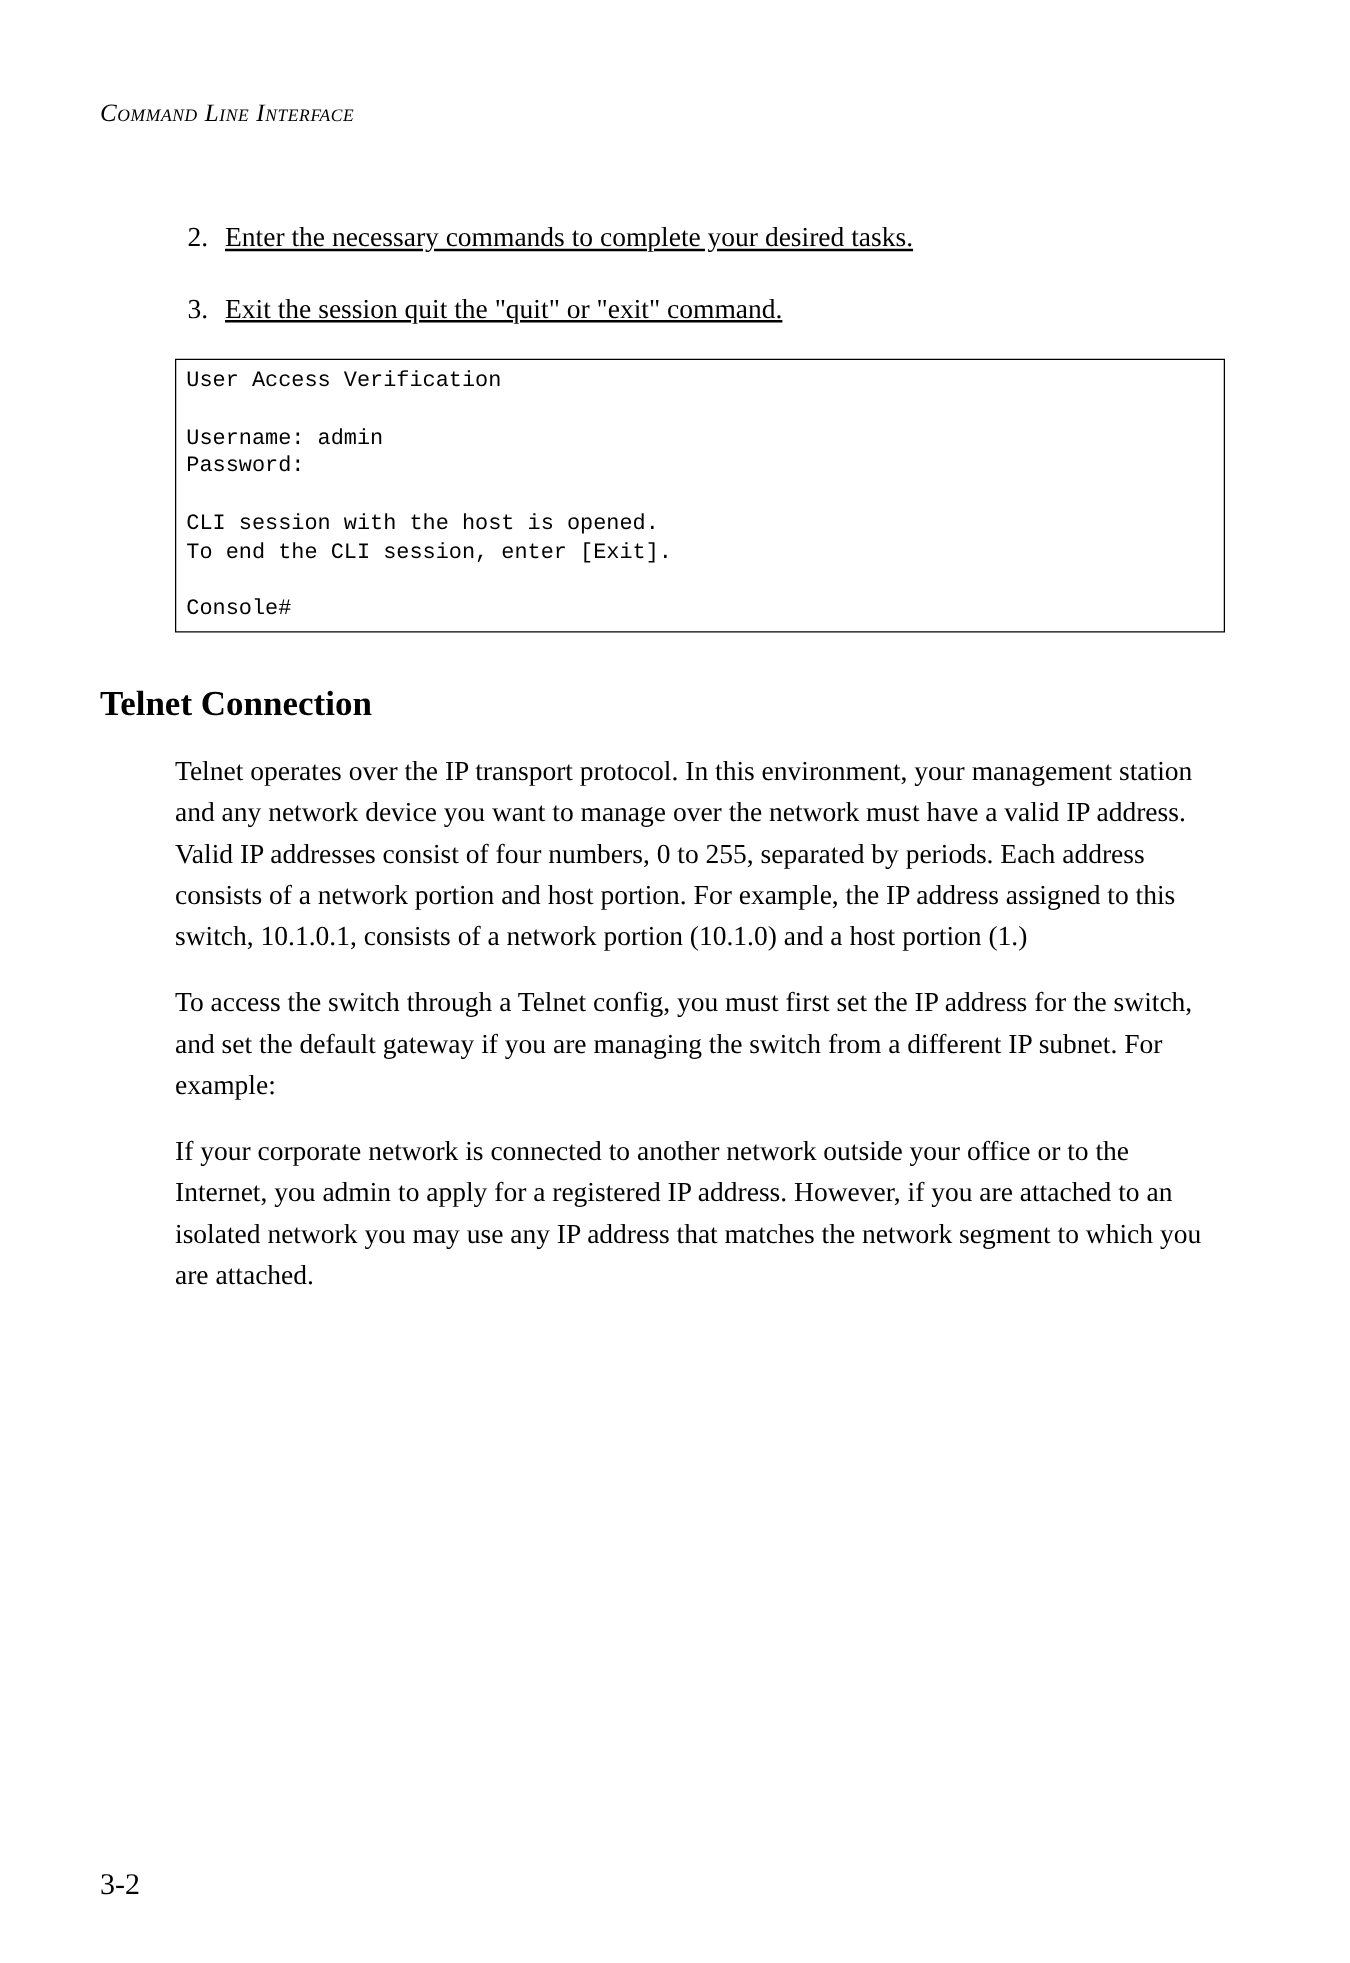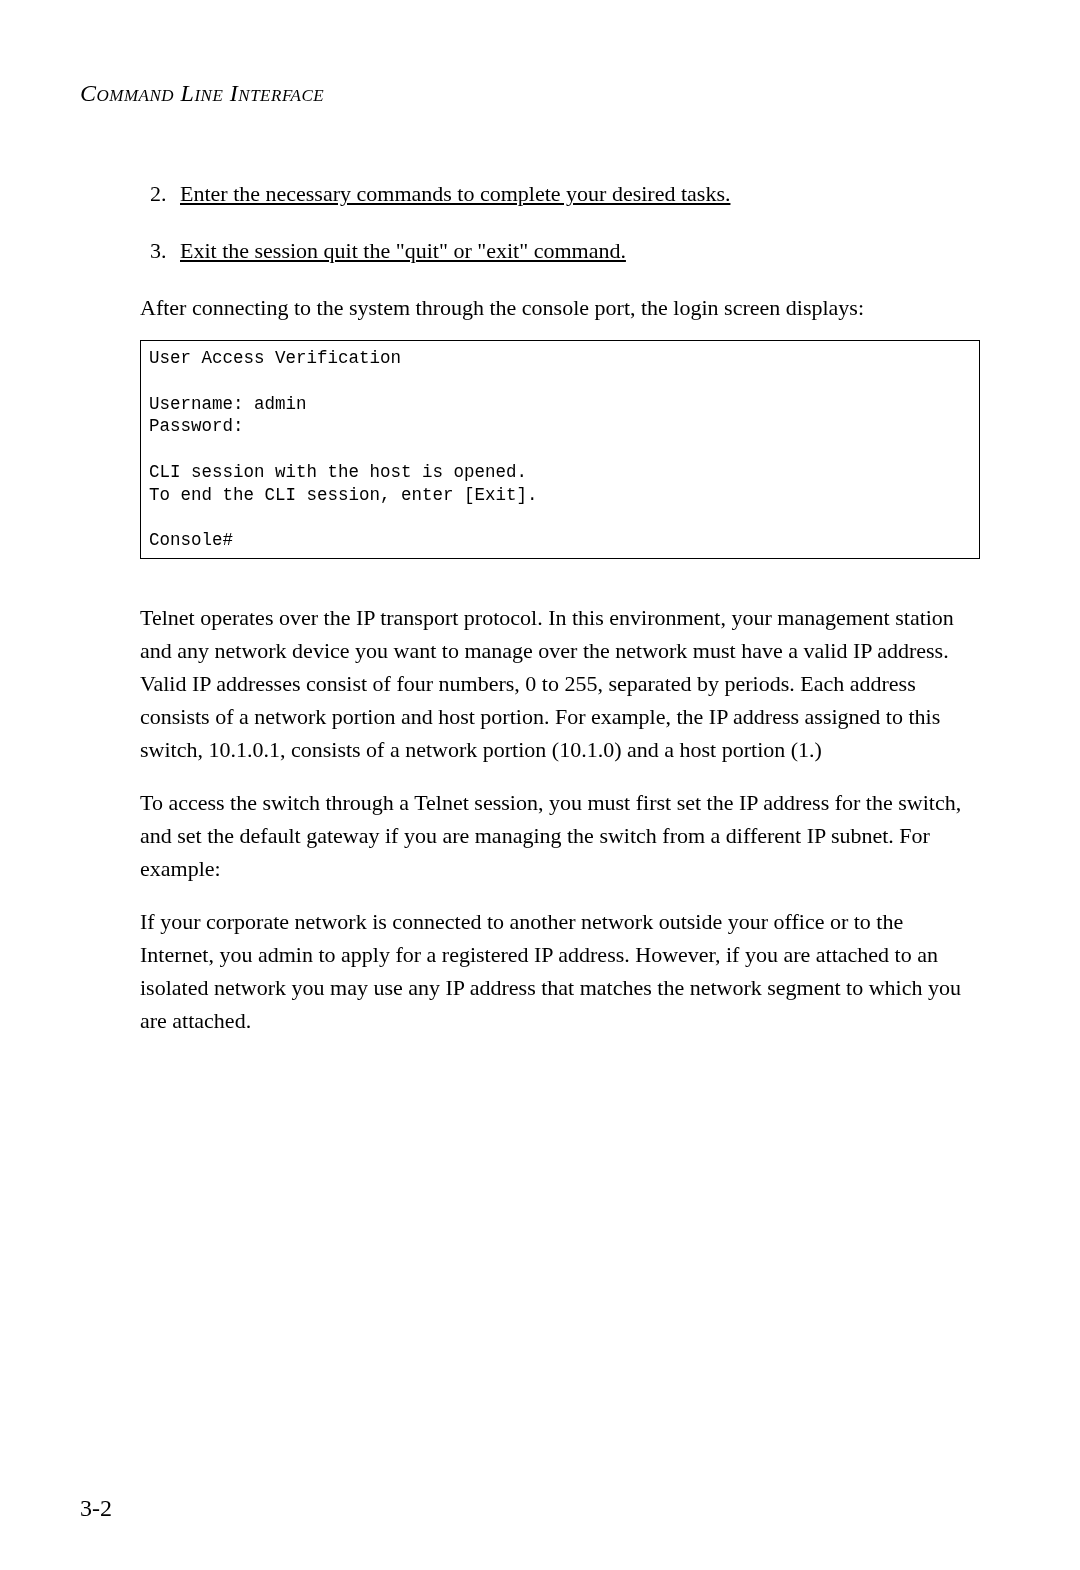"Command Line Interface" .header-title { font-size: 24px -> 20px }
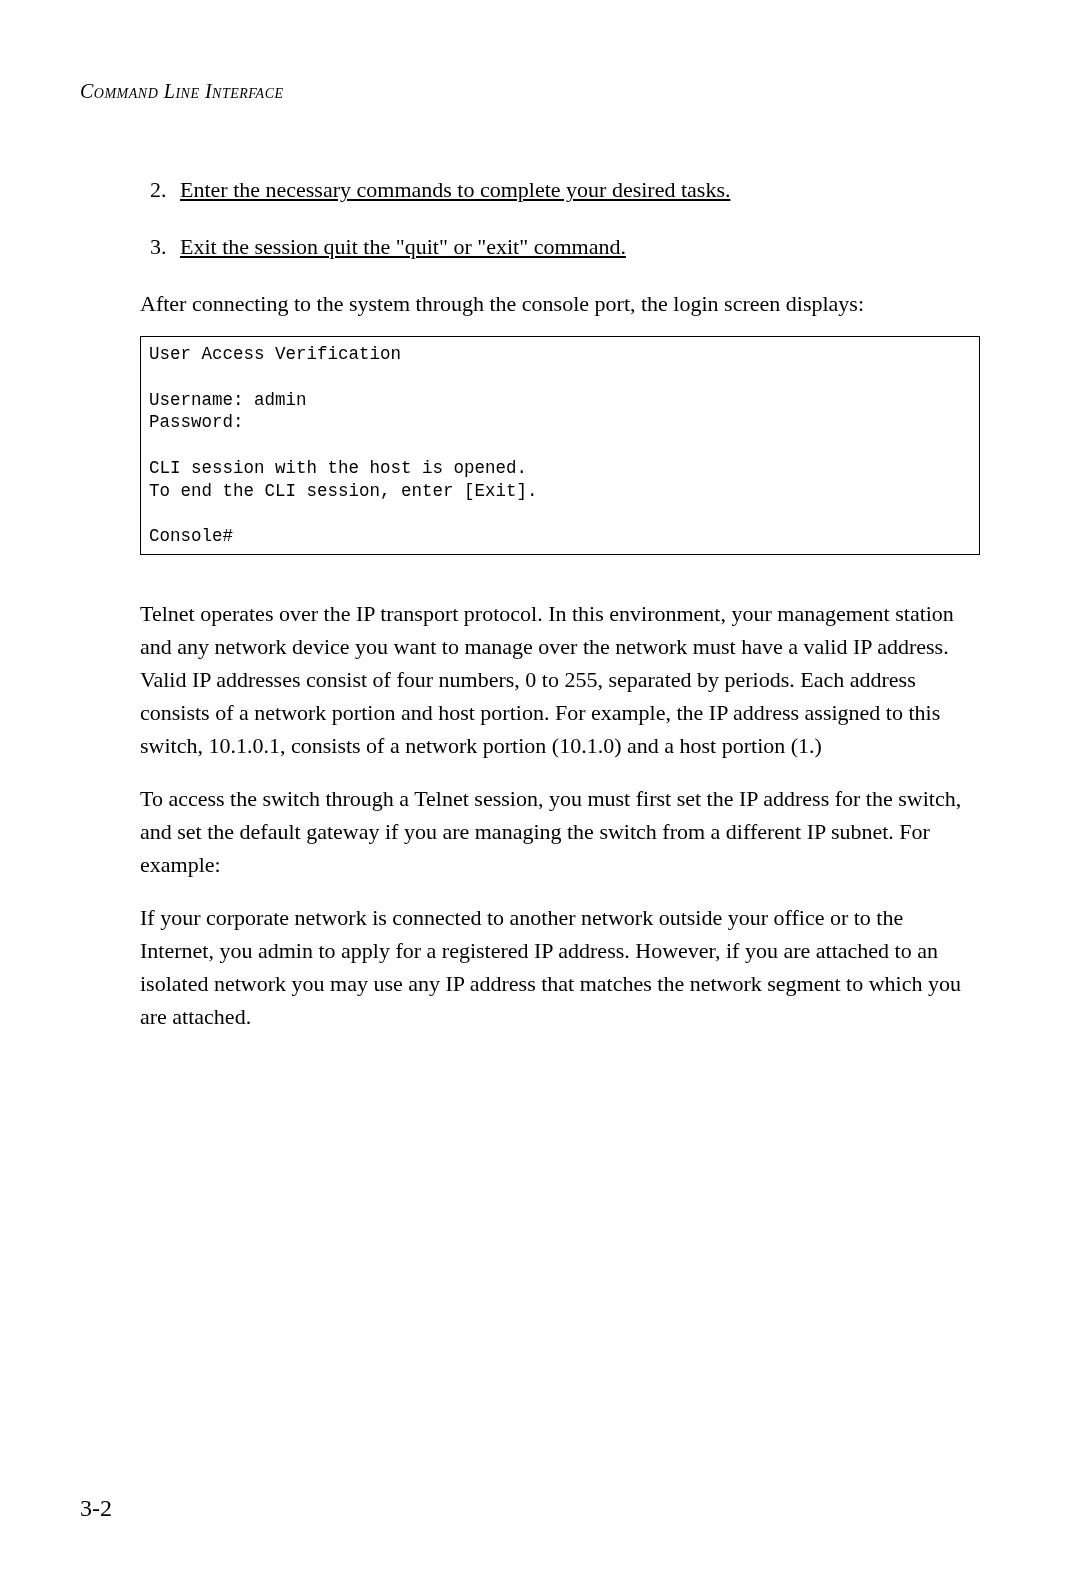"After connecting to the system" div.para { html: <div>After connecting to the system through the console port, the login screen displays:</div> -> none }
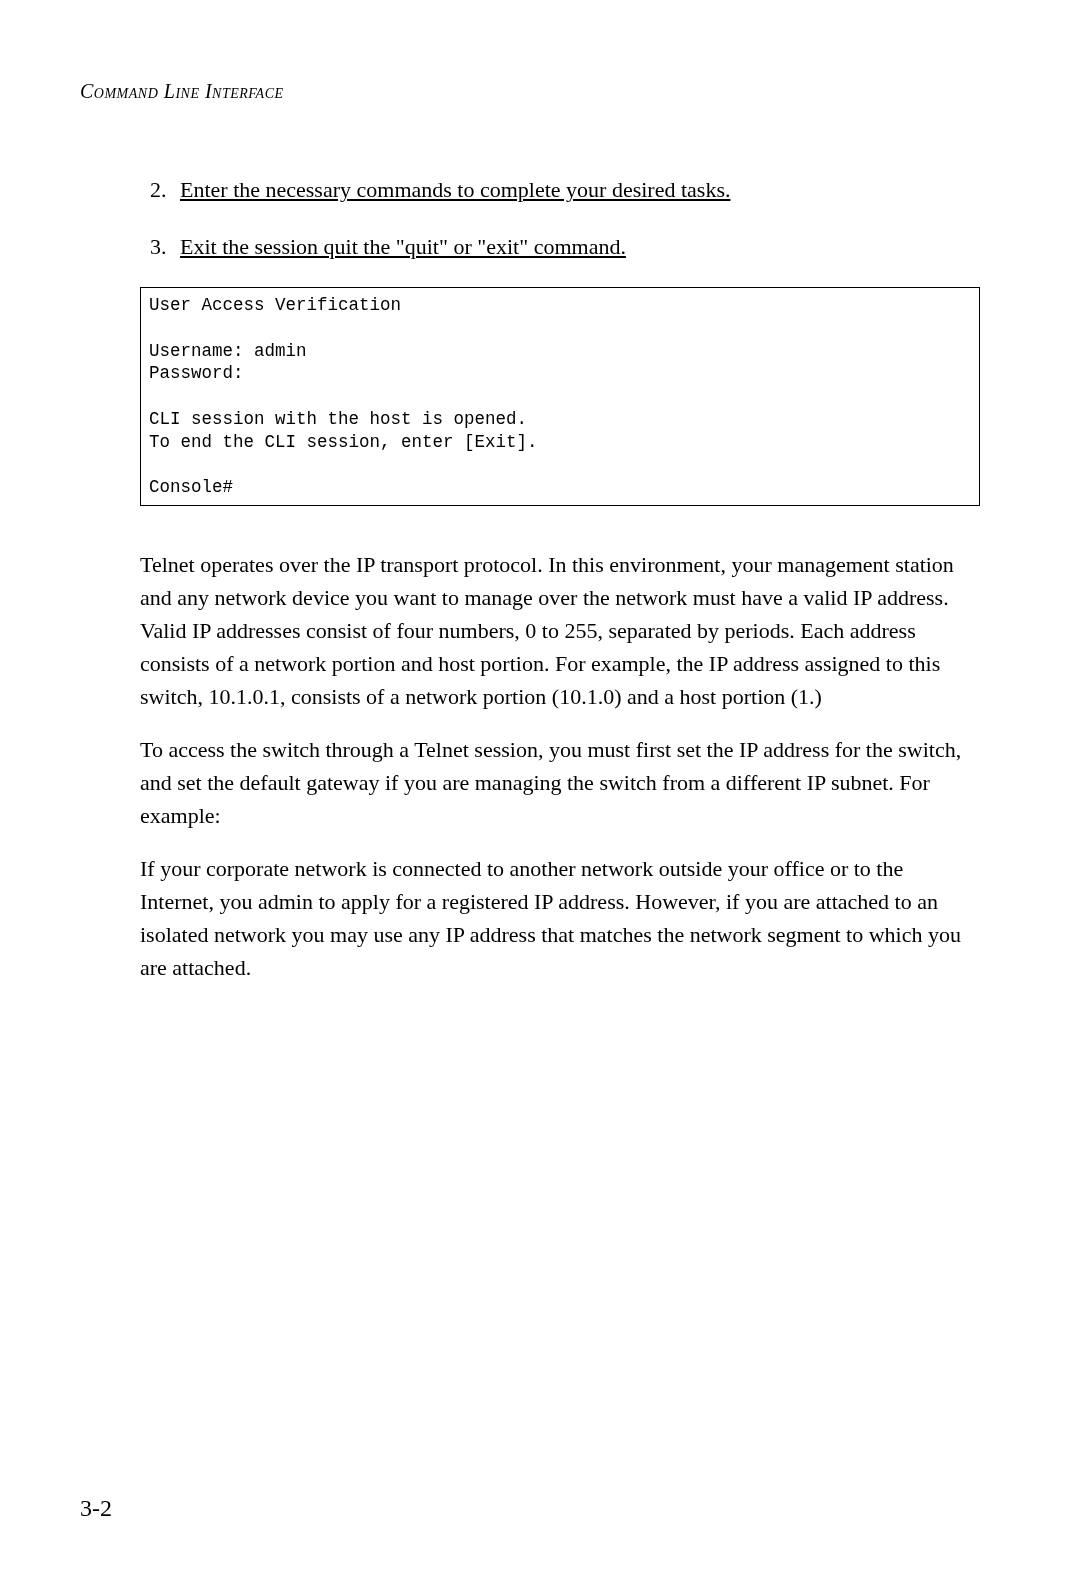"Telnet Connection" h2.section-heading { html: none -> <h2>Telnet Connection</h2> }
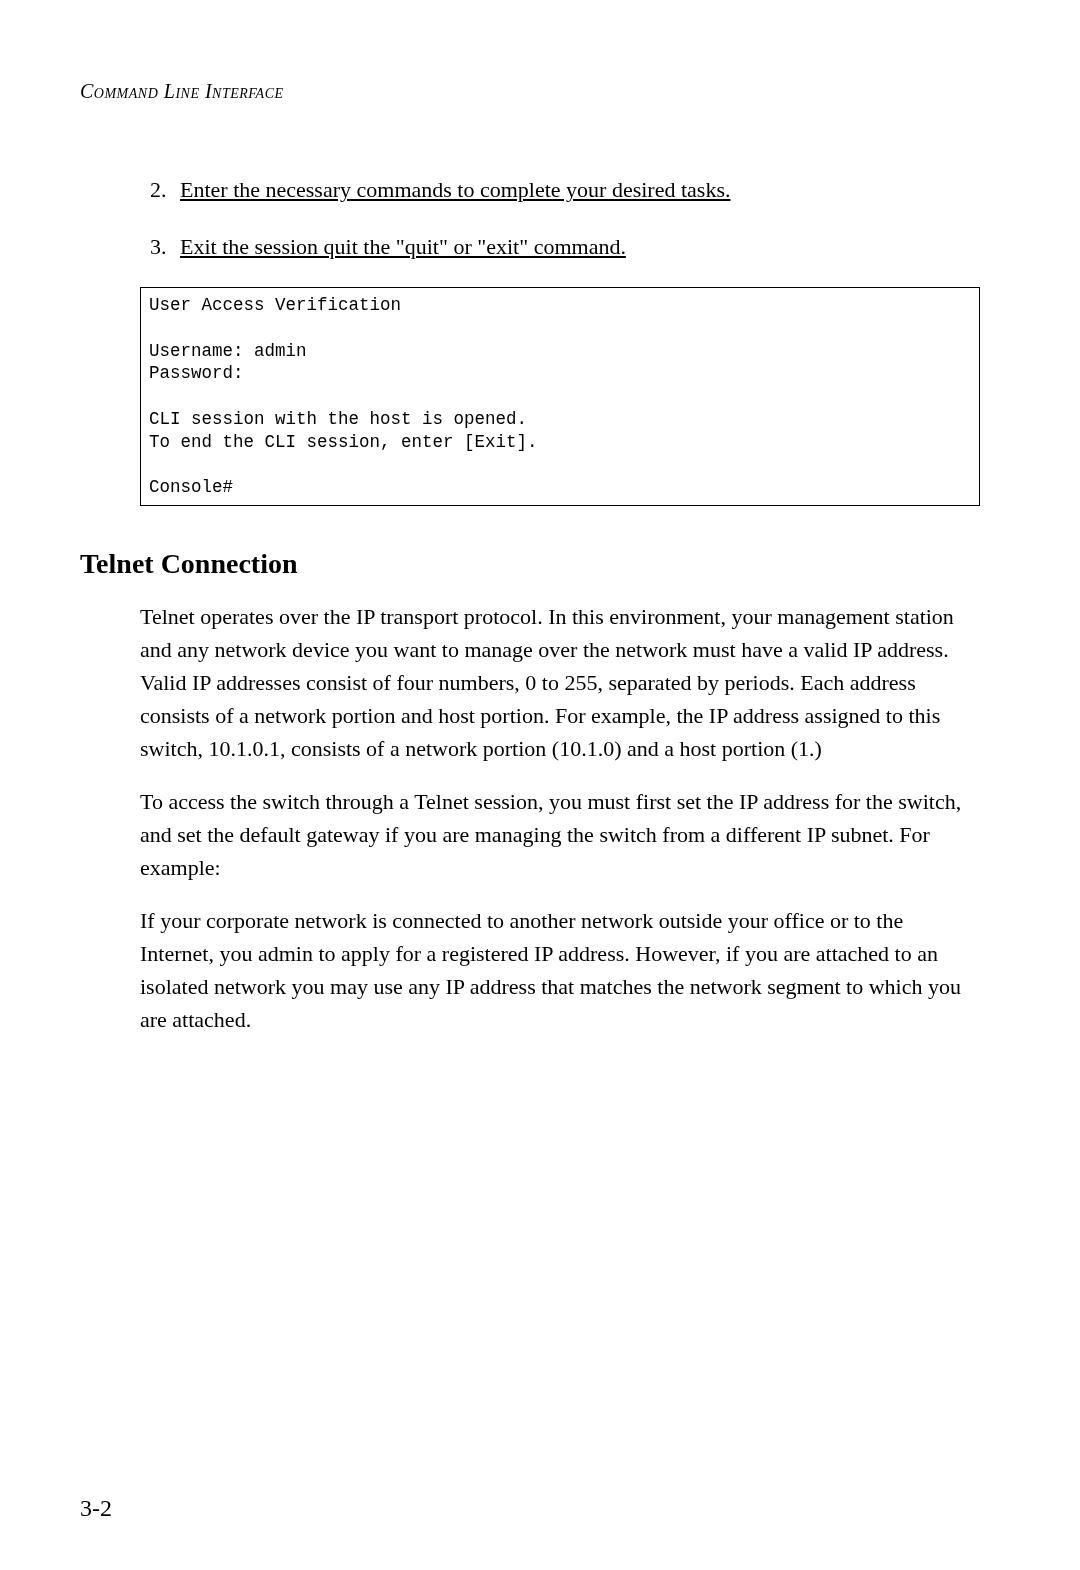"To access the switch through" div.para { text: session -> config }
